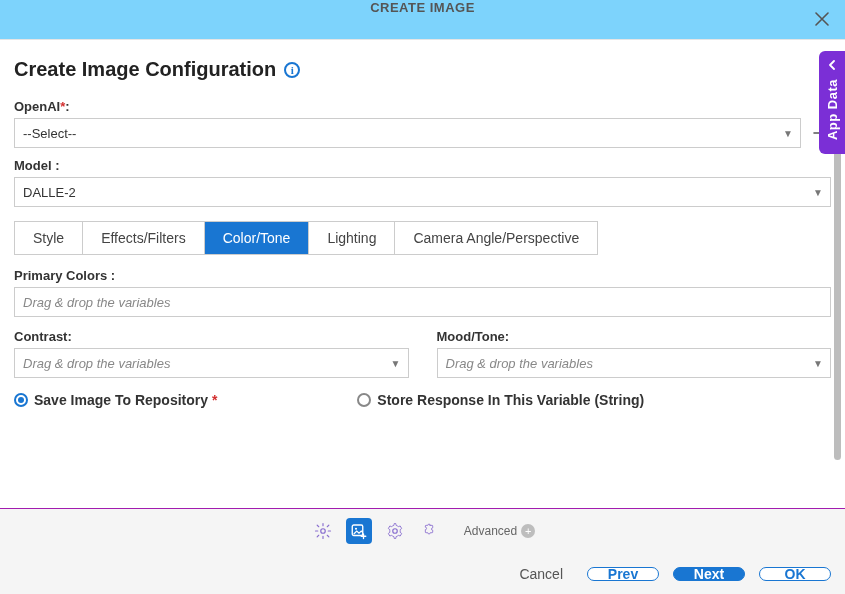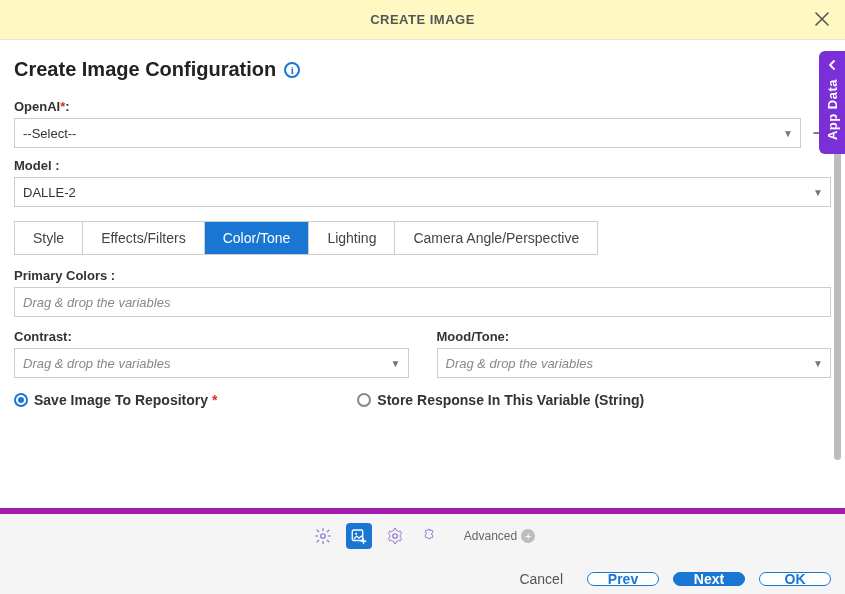"CREATE IMAGE" .dlg-header { align-items: center -> flex-start; background: #fef9c3 -> #7dd3fc }
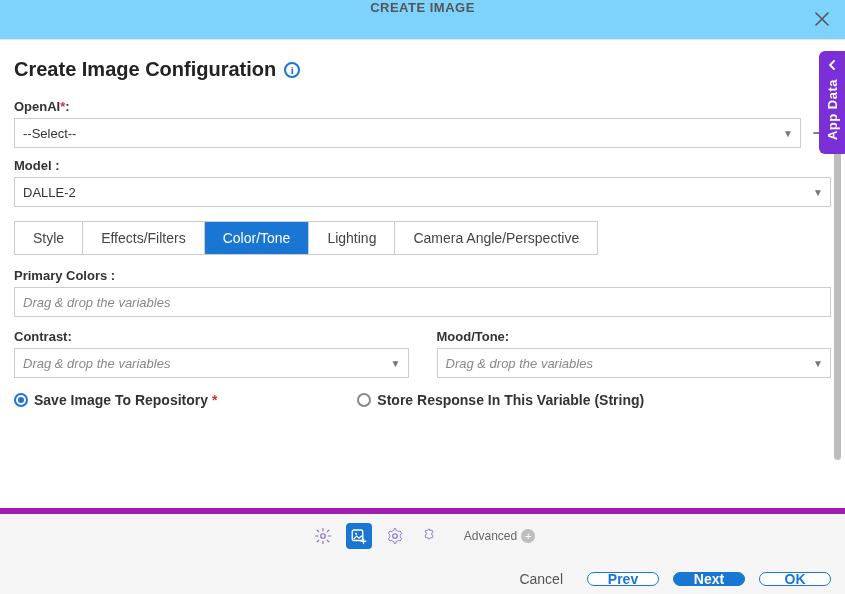"Advanced" .footer { border-top: 6px solid #a21caf -> 1px solid #a21caf }
